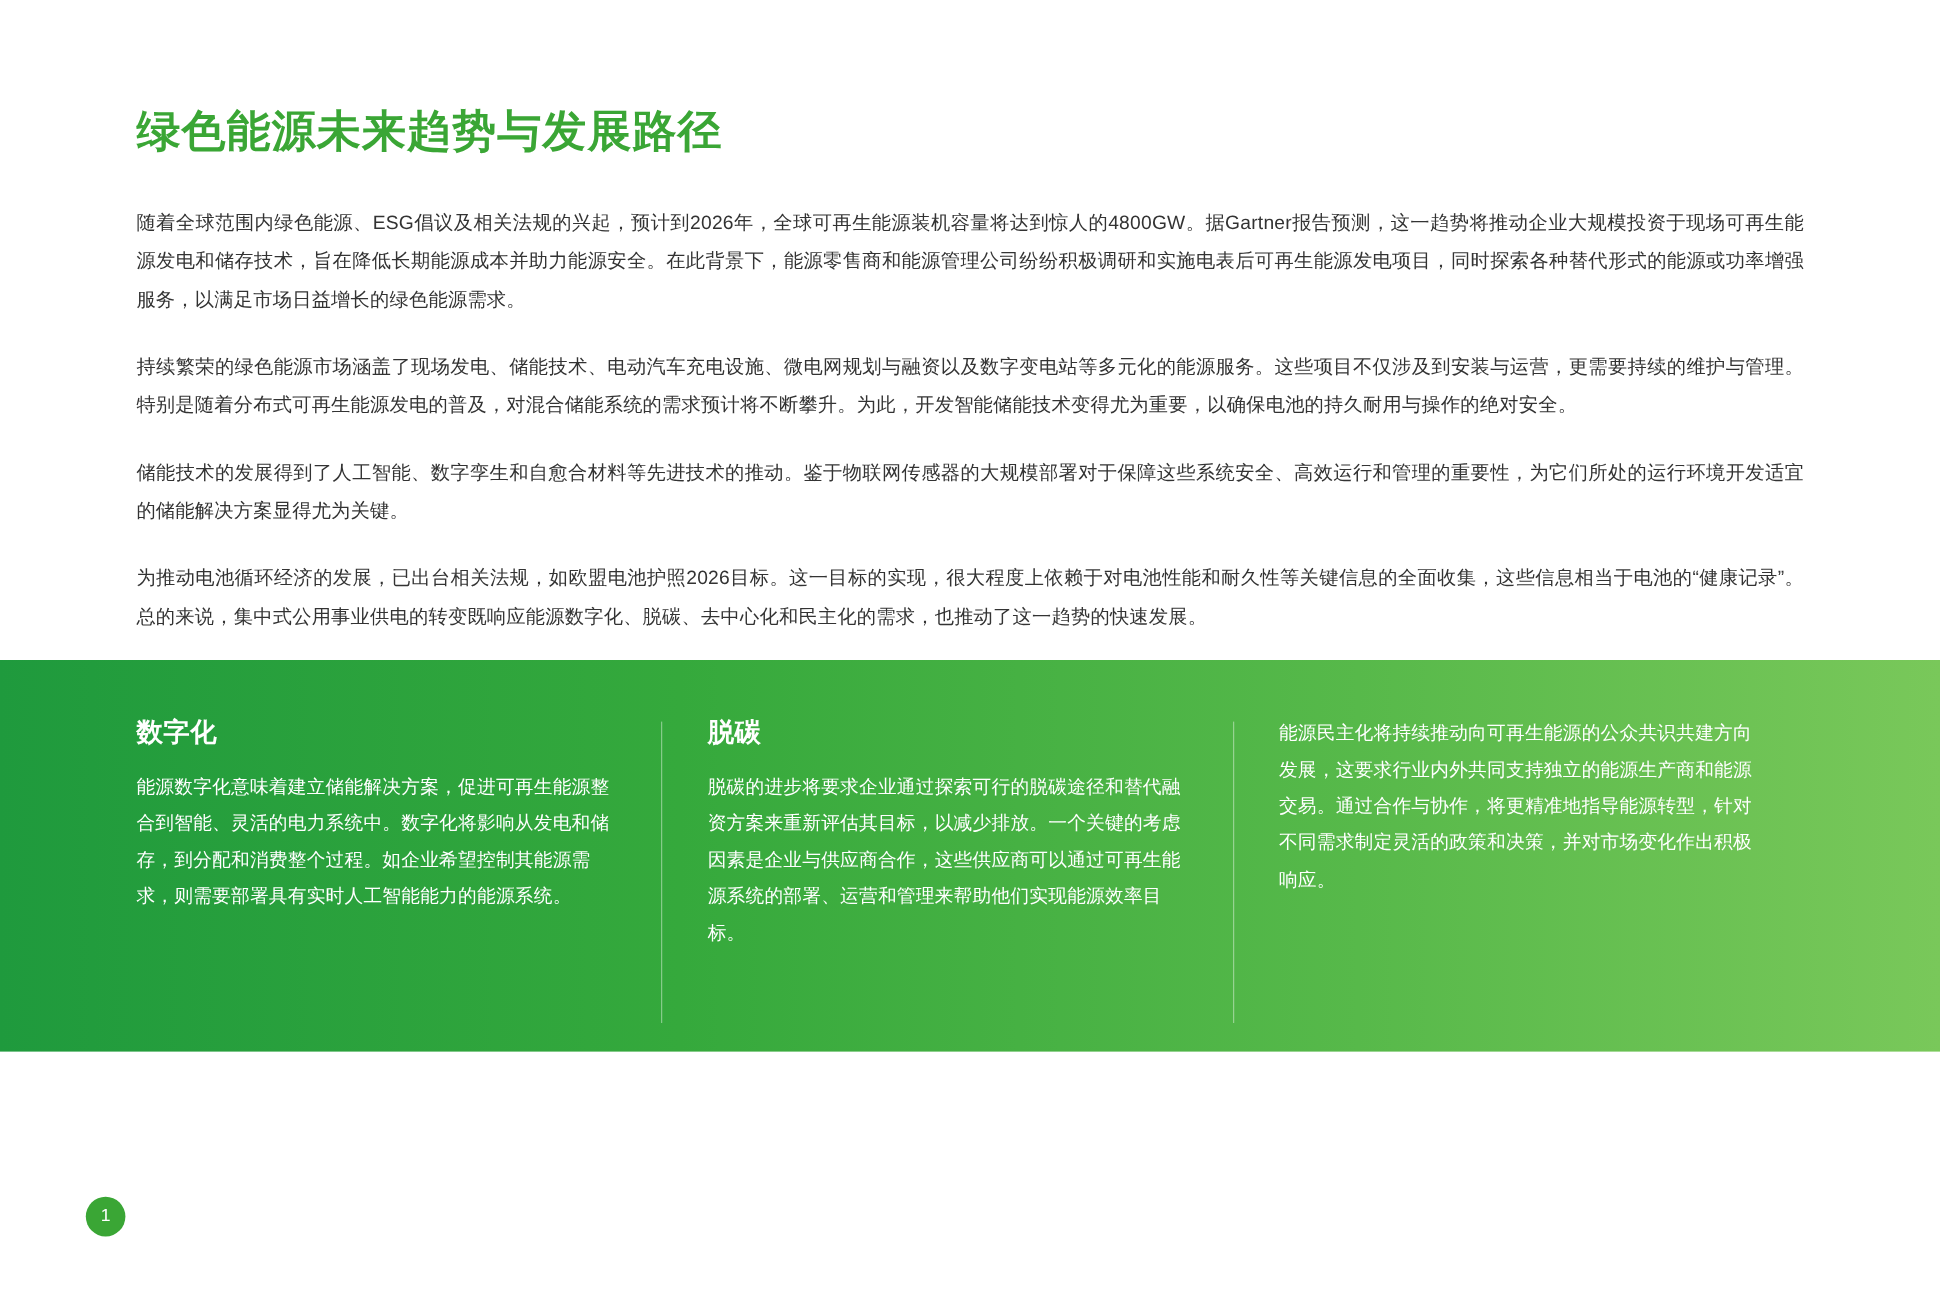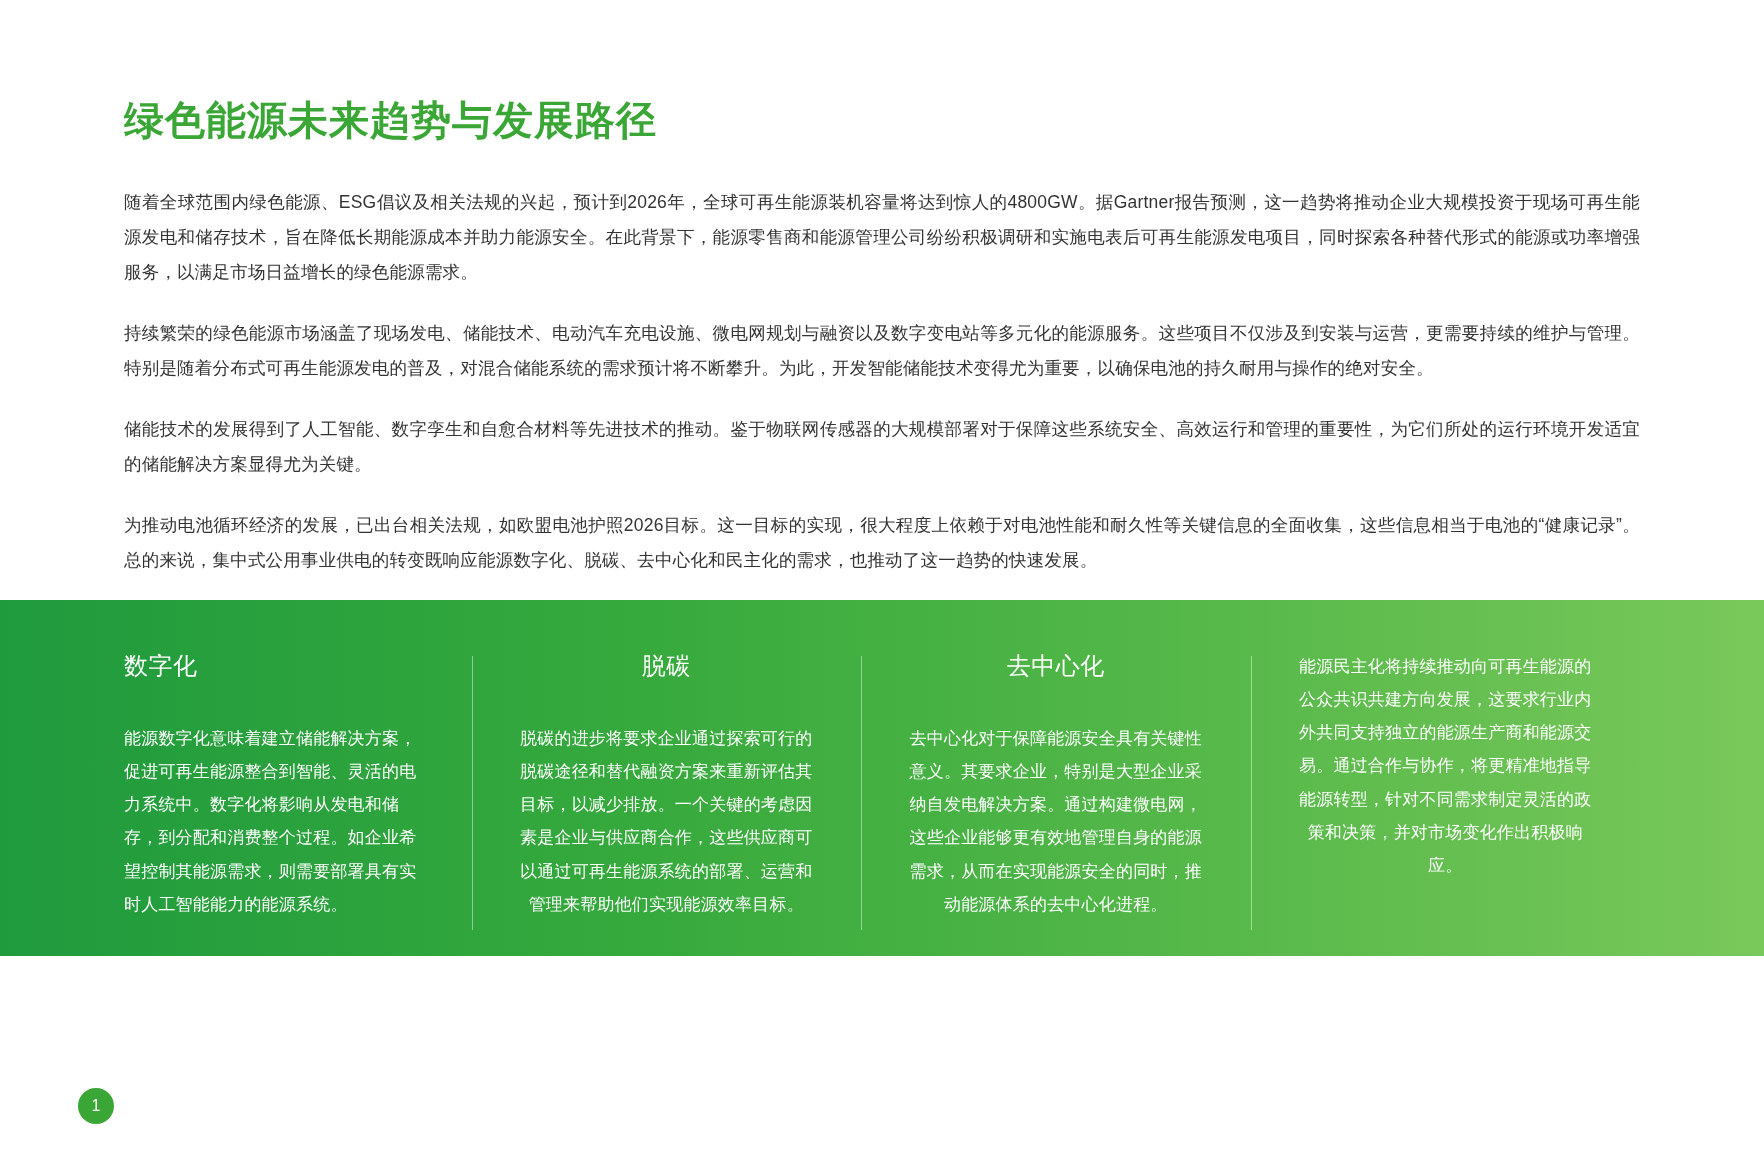"数字化" .card-title { font-weight: normal -> bold; margin: 0 0 40px 0 -> 0 0 17px 0 }
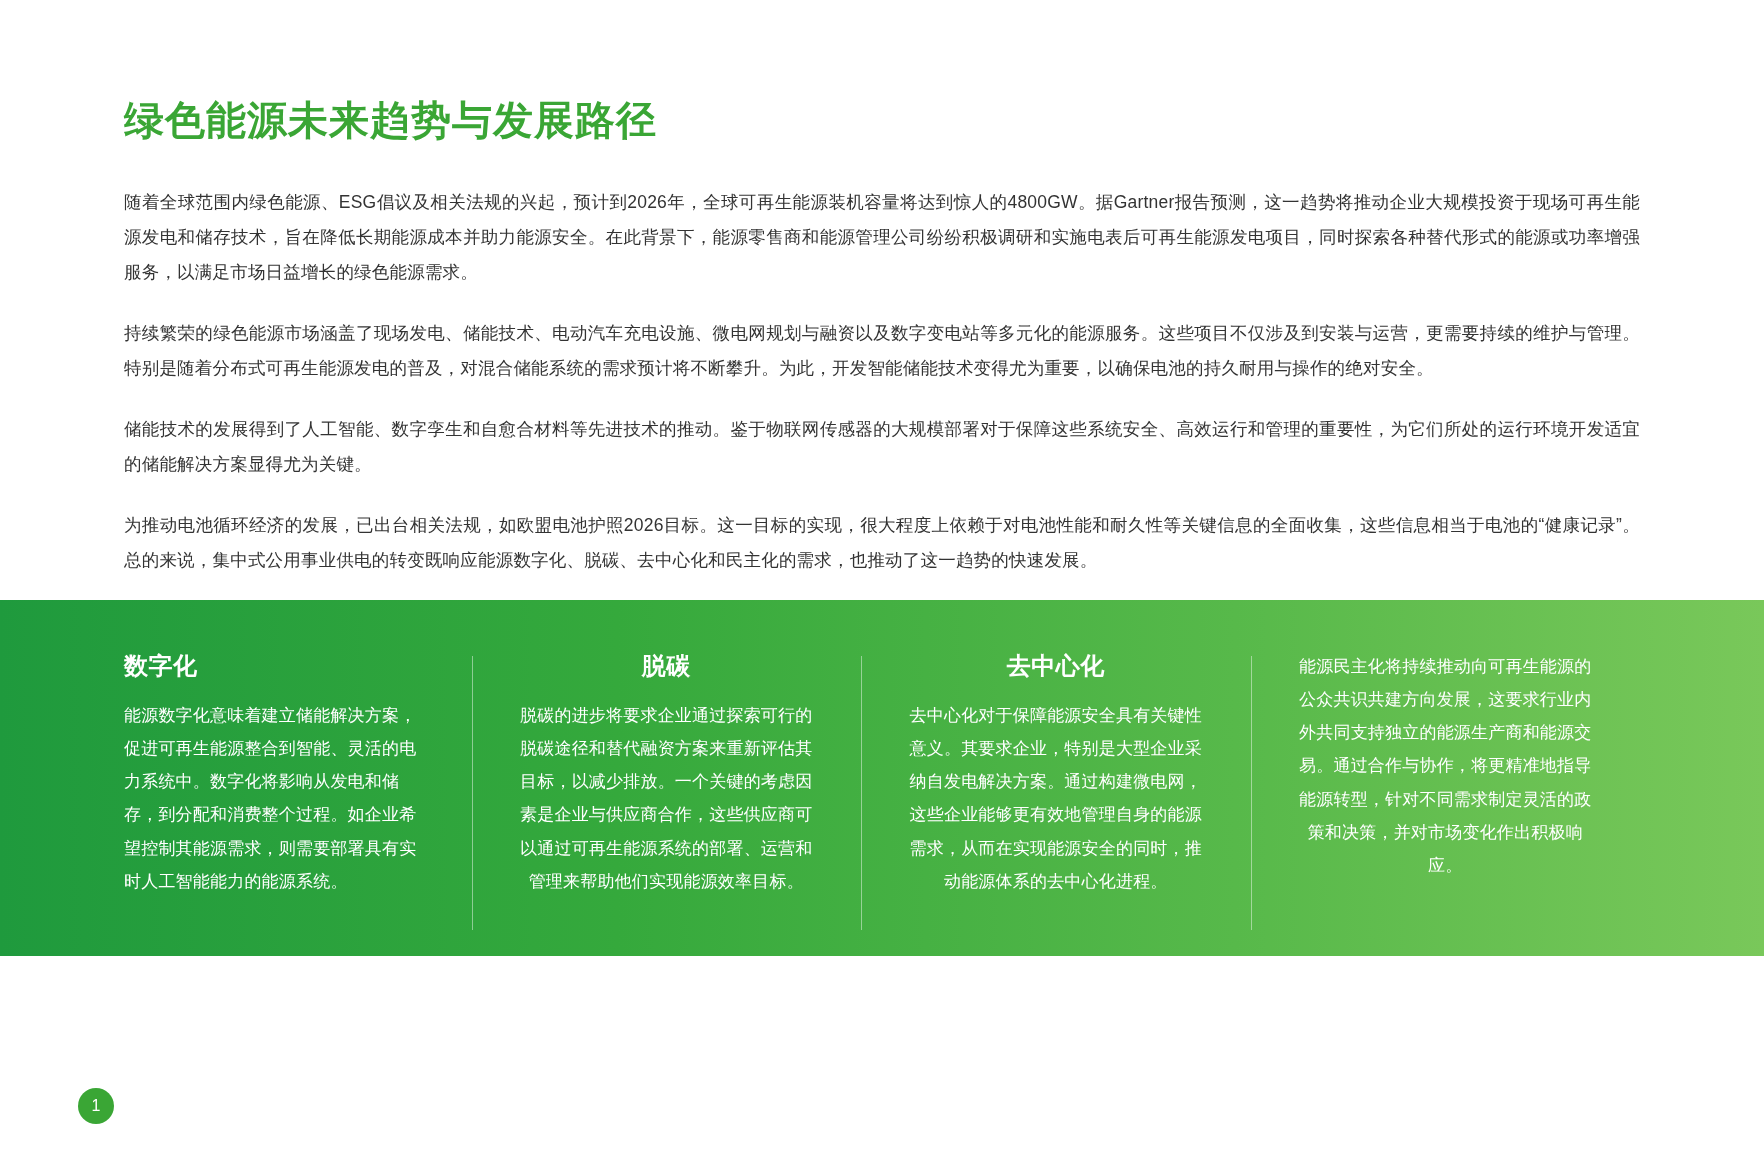"脱碳" .card + .card { text-align: center -> none }
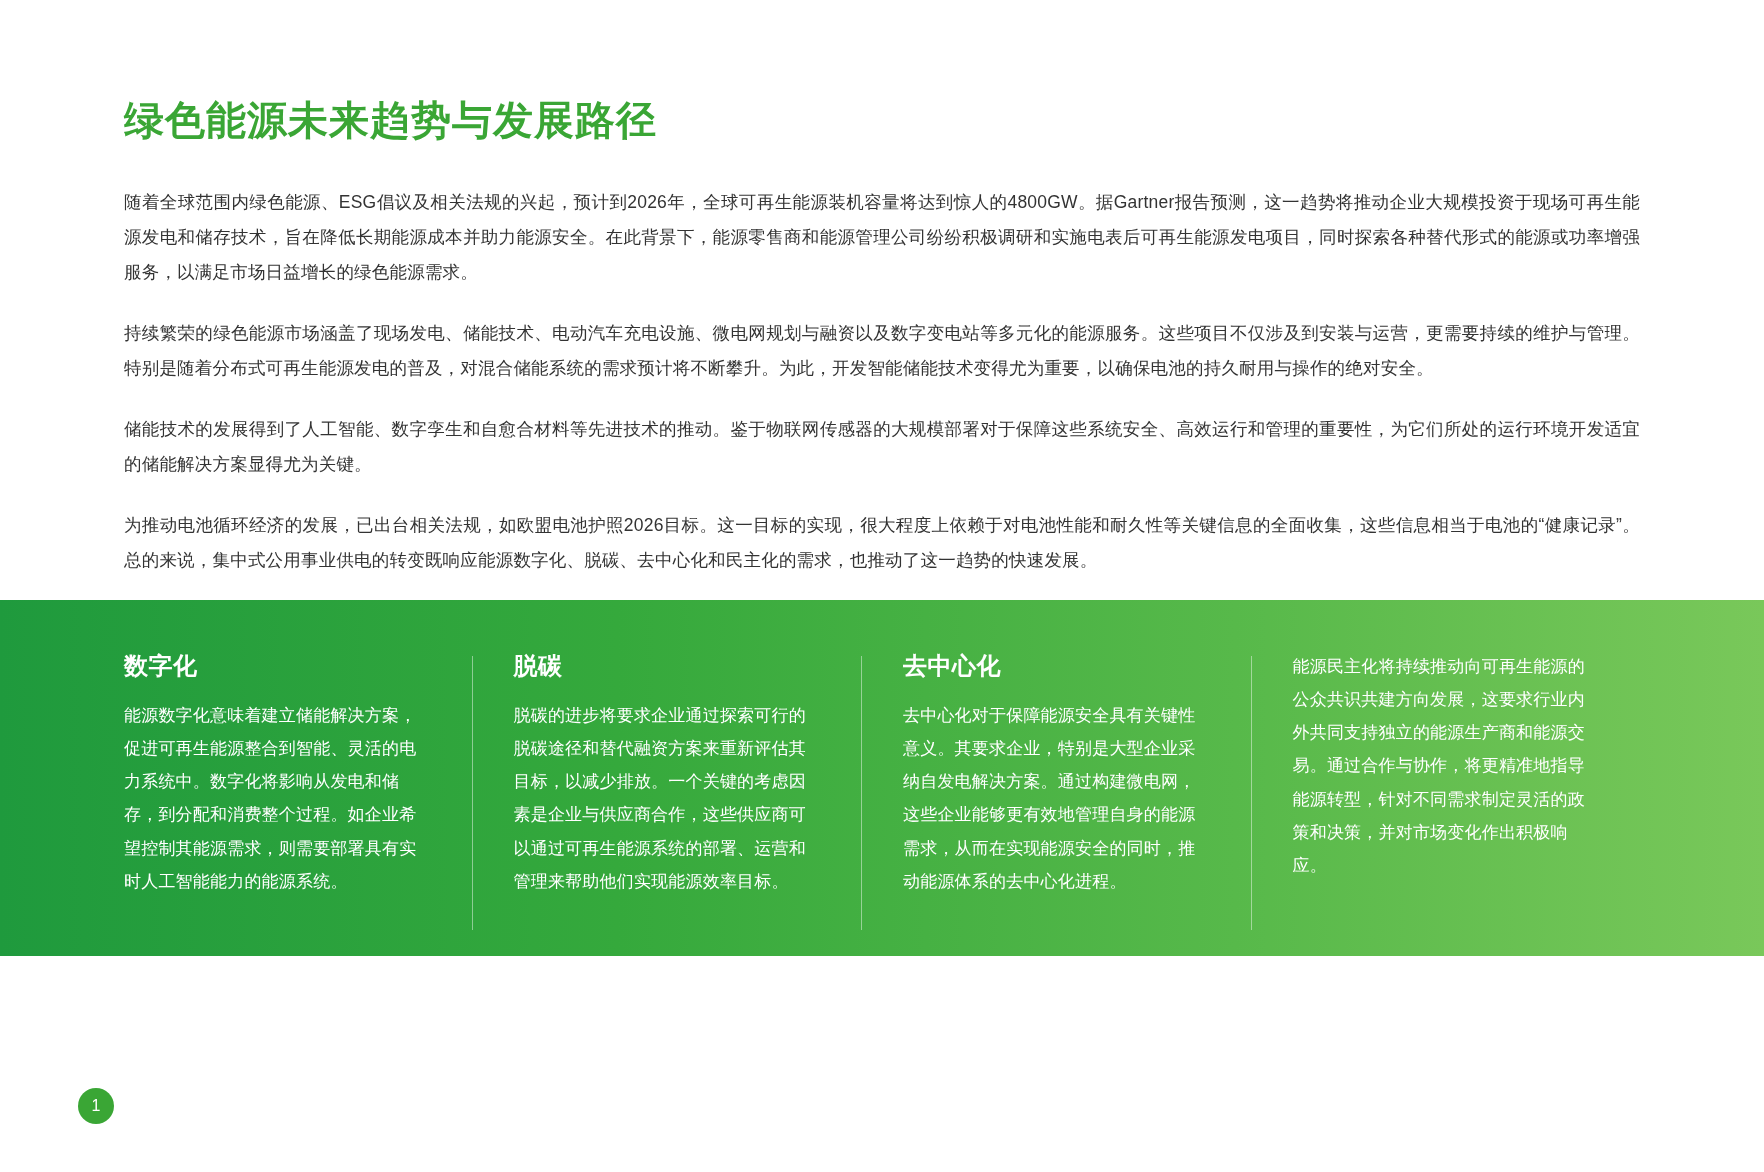"去中心化" div.card { html: <div> <div></div> <h2>去中心化</h2> <p>去中心化对于保障能源安全具有关键性意义。其要求企业，特别是大型企业采纳自发电解决方案。通过构建微电网，这些企业能够更有效地管理自身的能源需求，从而在实现能源安全的同时，推动能源体系的去中心化进程。</p> </div> -> none }
